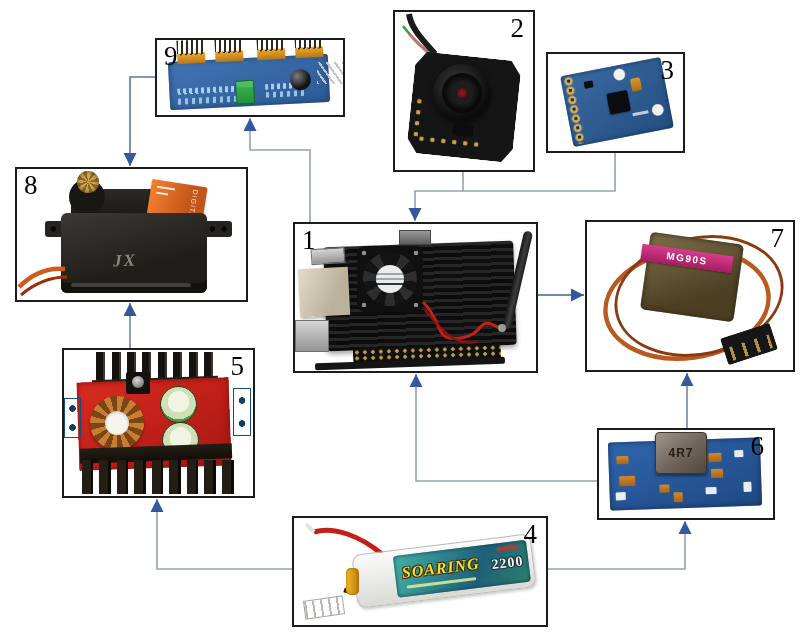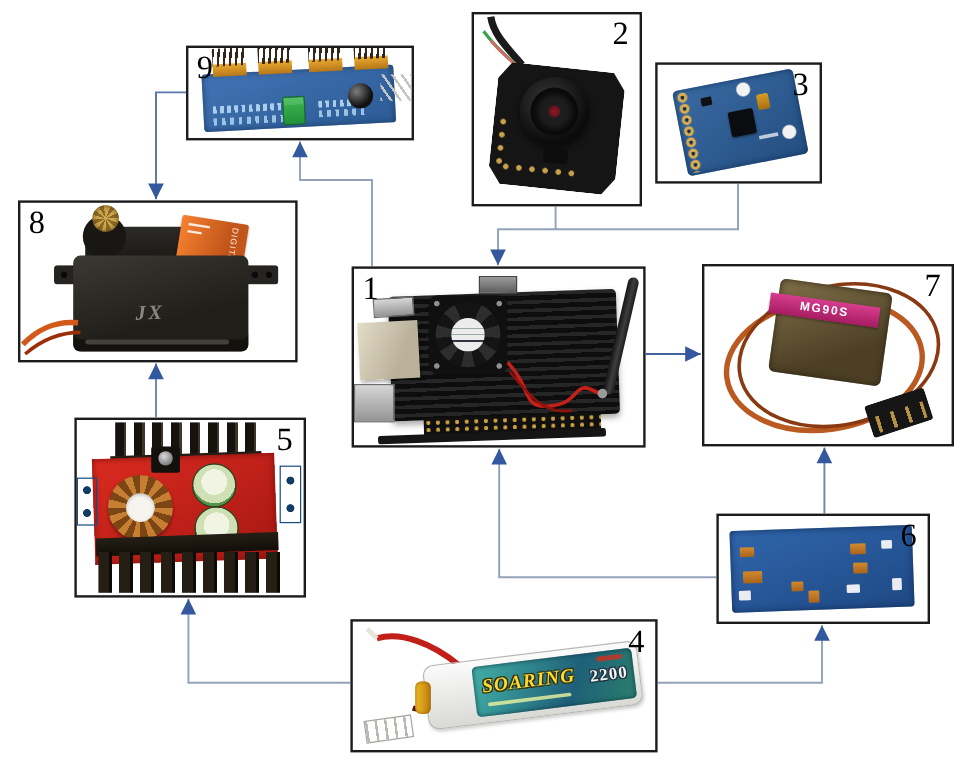"4R7" div.abs { html: none -> <div> <span>4R7</span> </div> }
